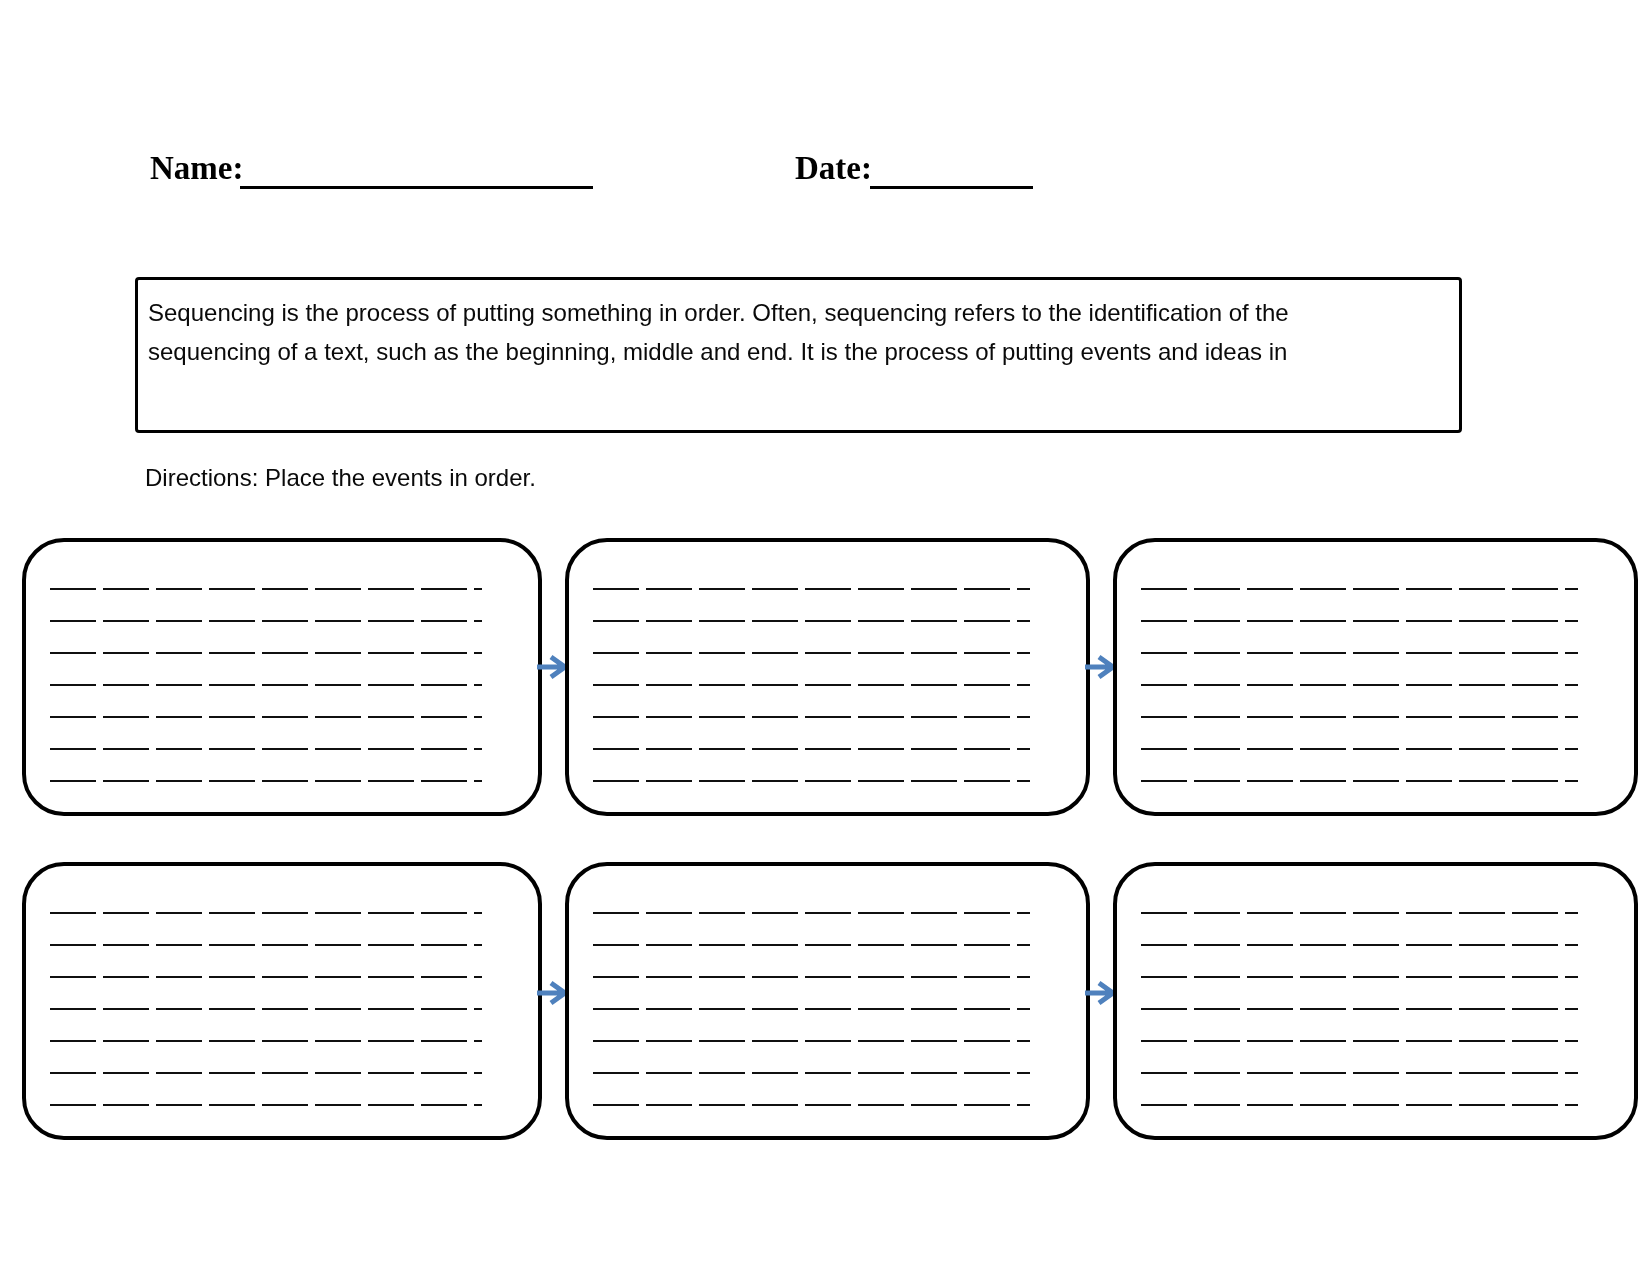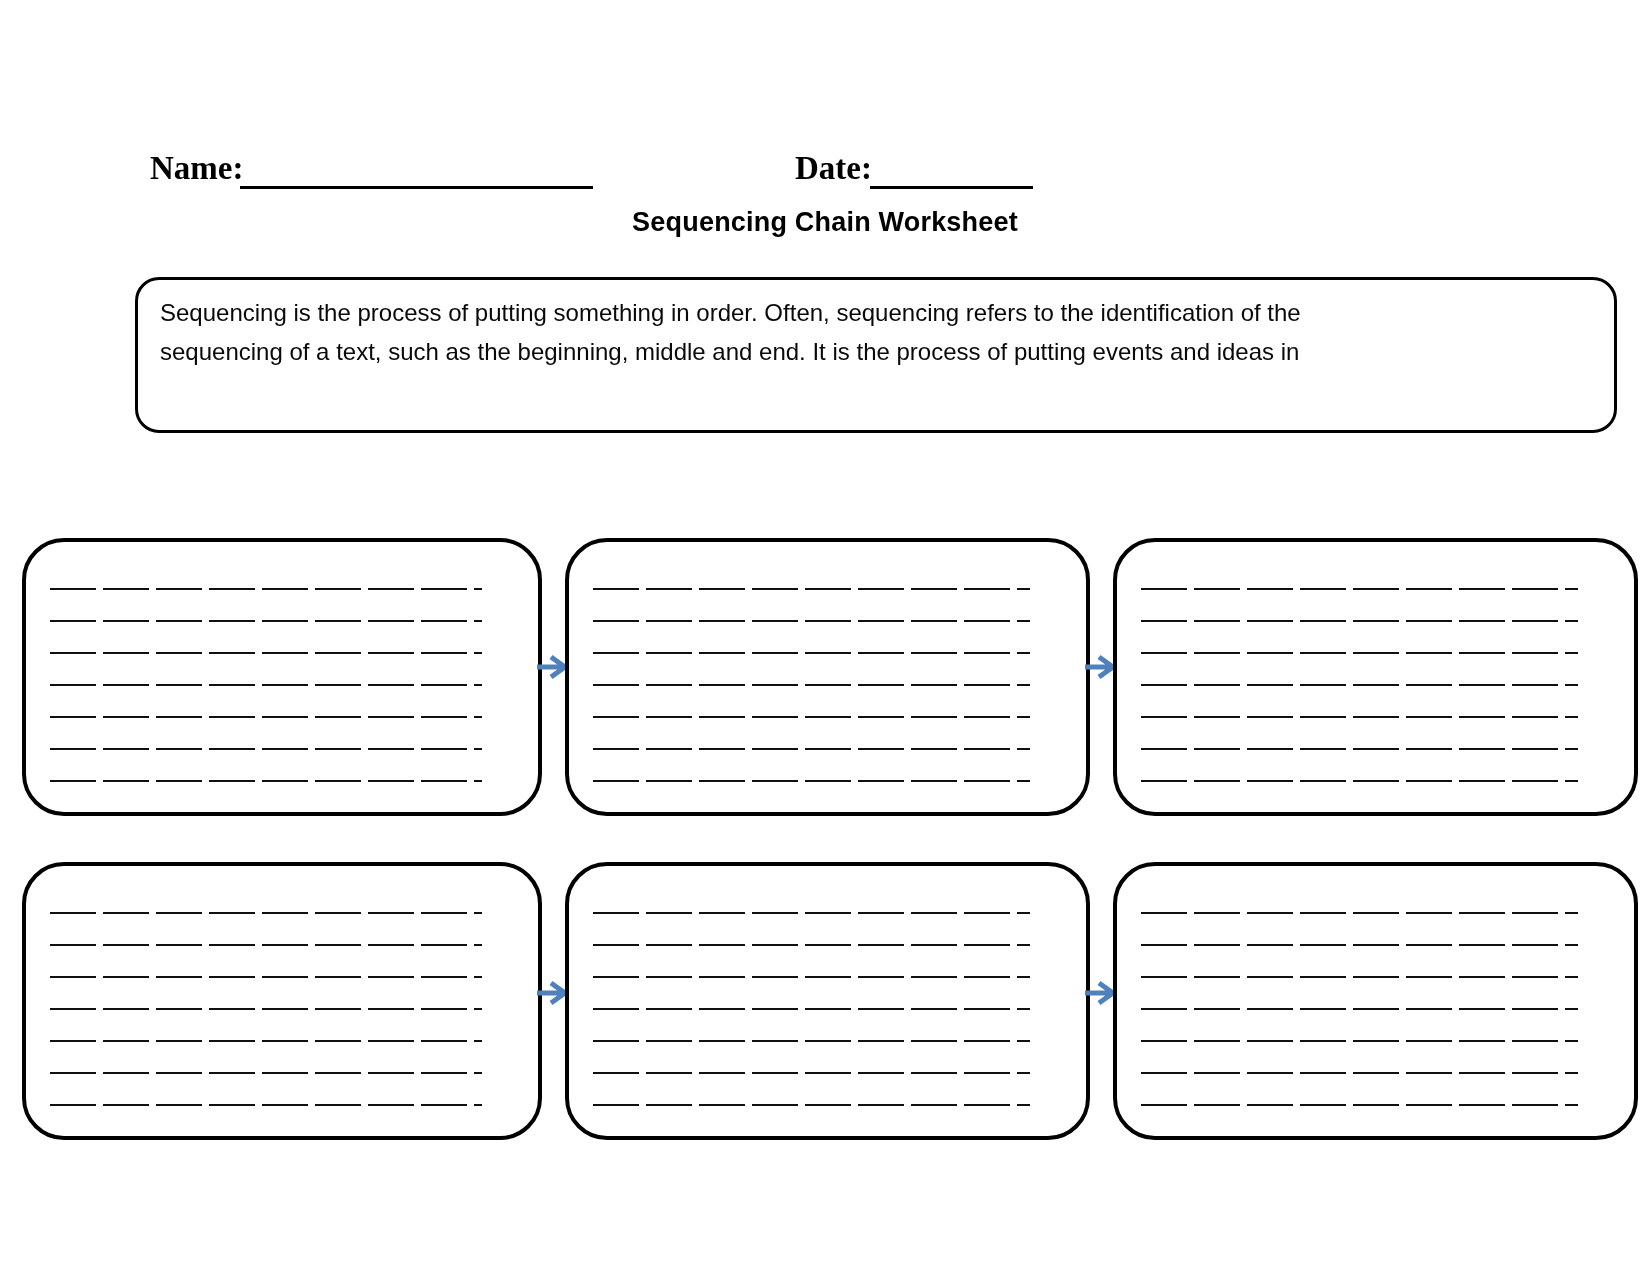"Sequencing Chain Worksheet" div.title { html: <div>Sequencing Chain Worksheet</div> -> none }
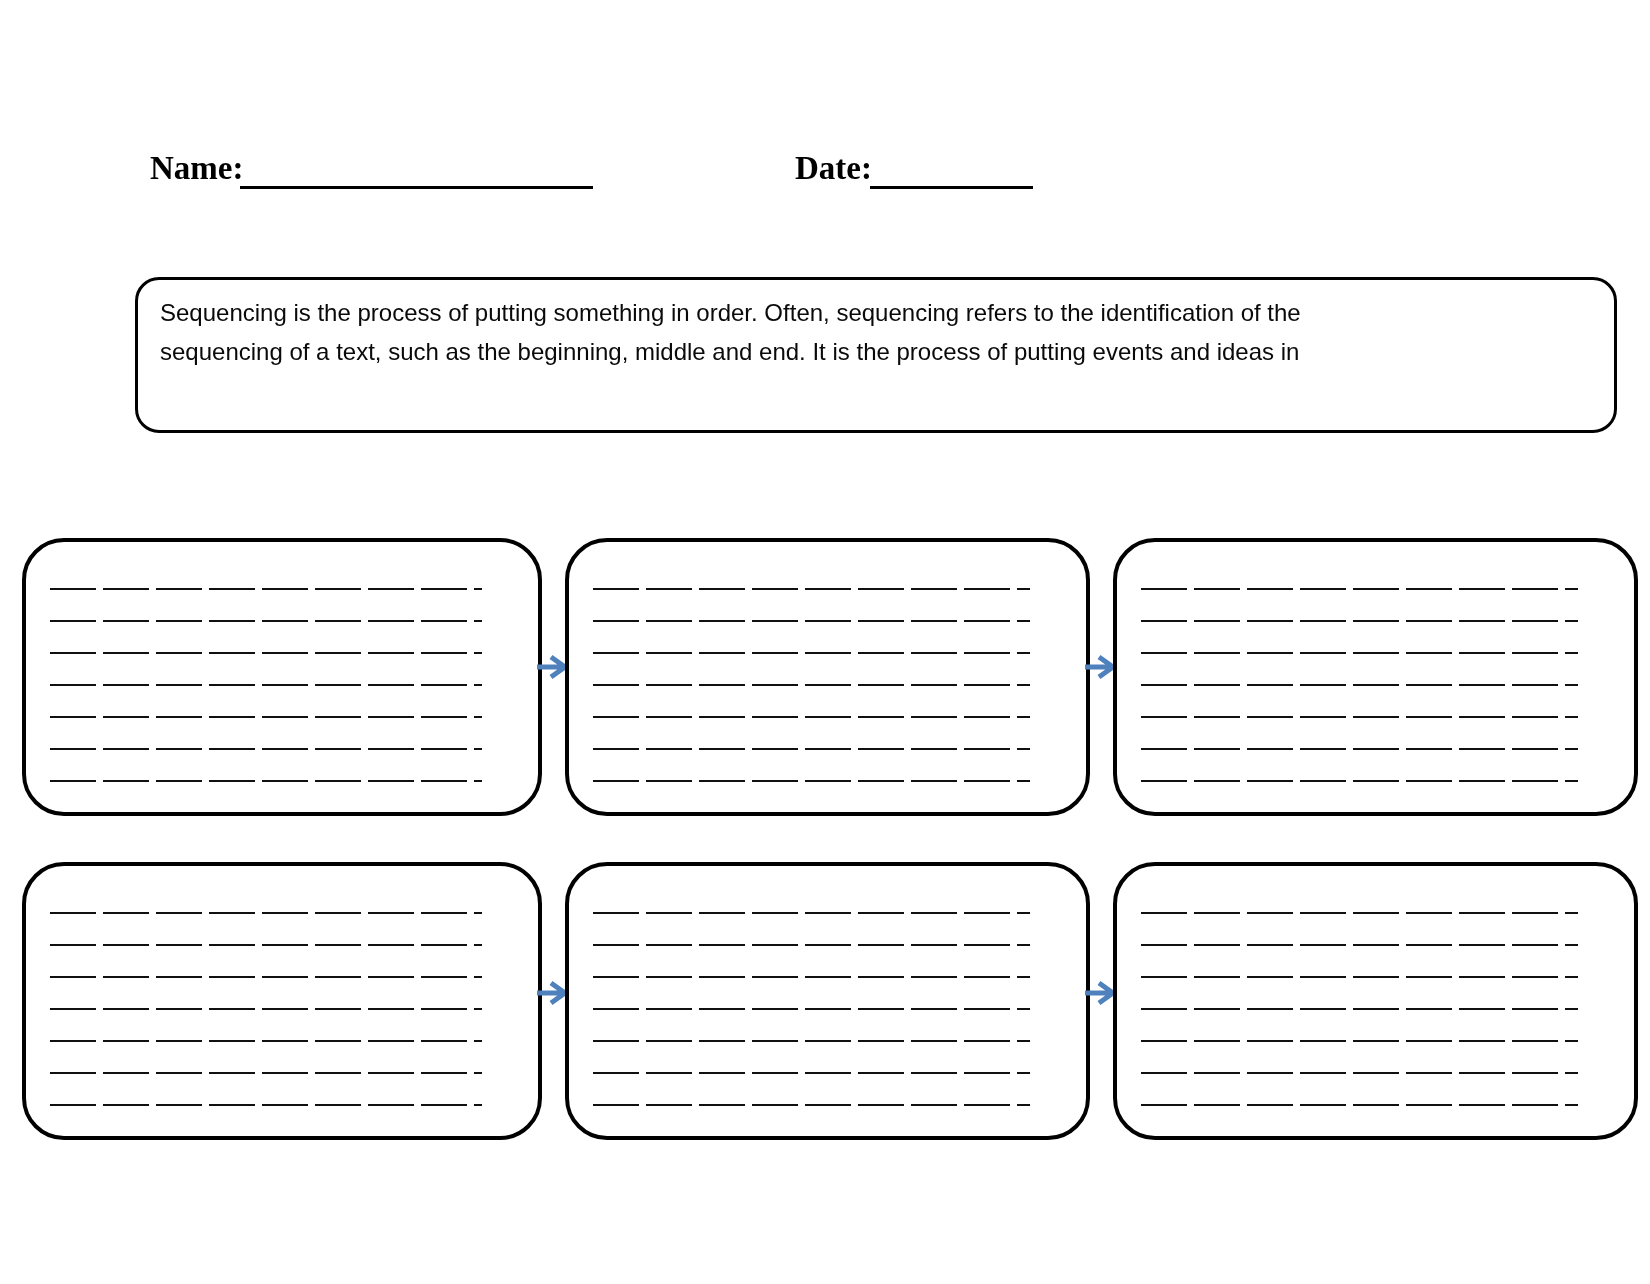"Sequencing is the process of" .info-box { border-radius: 24px -> 4px; padding: 13px 20px 0 22px -> 13px 20px 0 10px; width: 1482px -> 1327px }
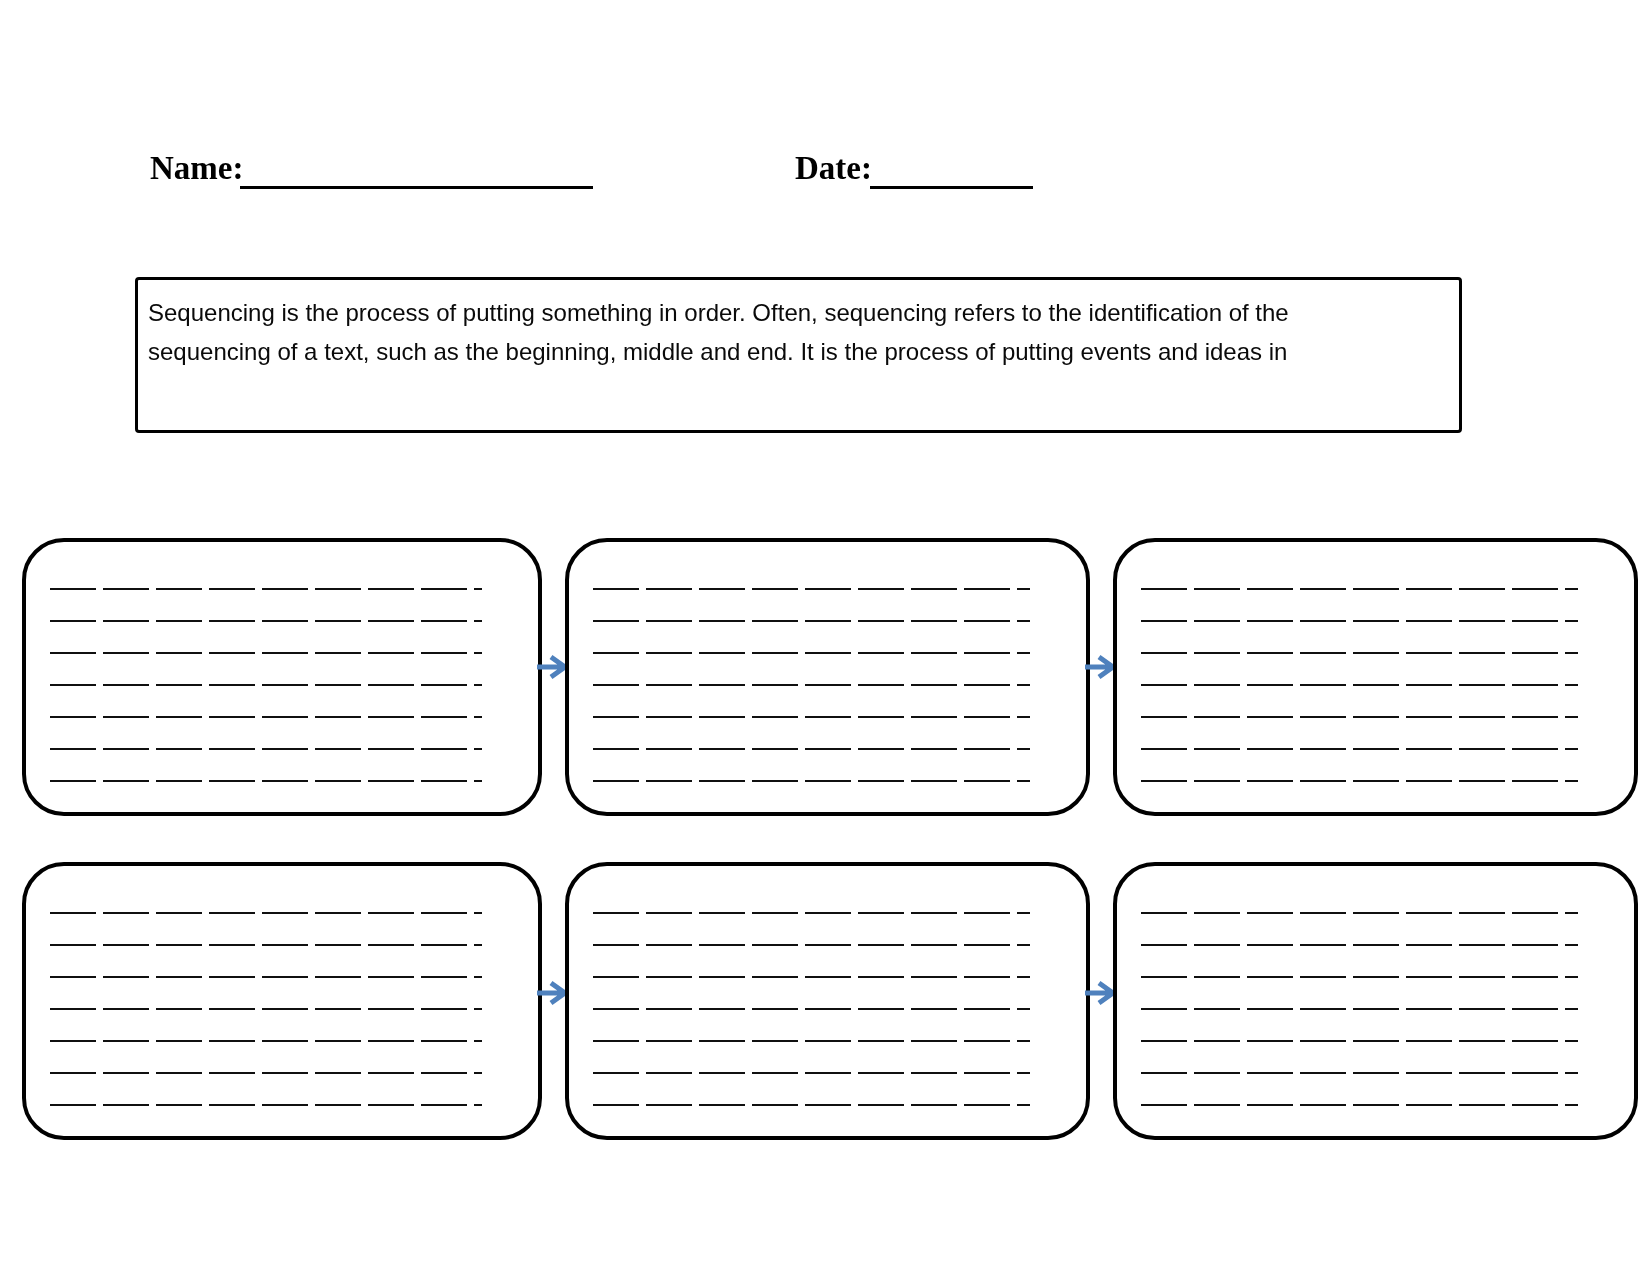"Directions: Place the events in" div.directions { html: none -> <div>Directions: Place the events in order.</div> }
